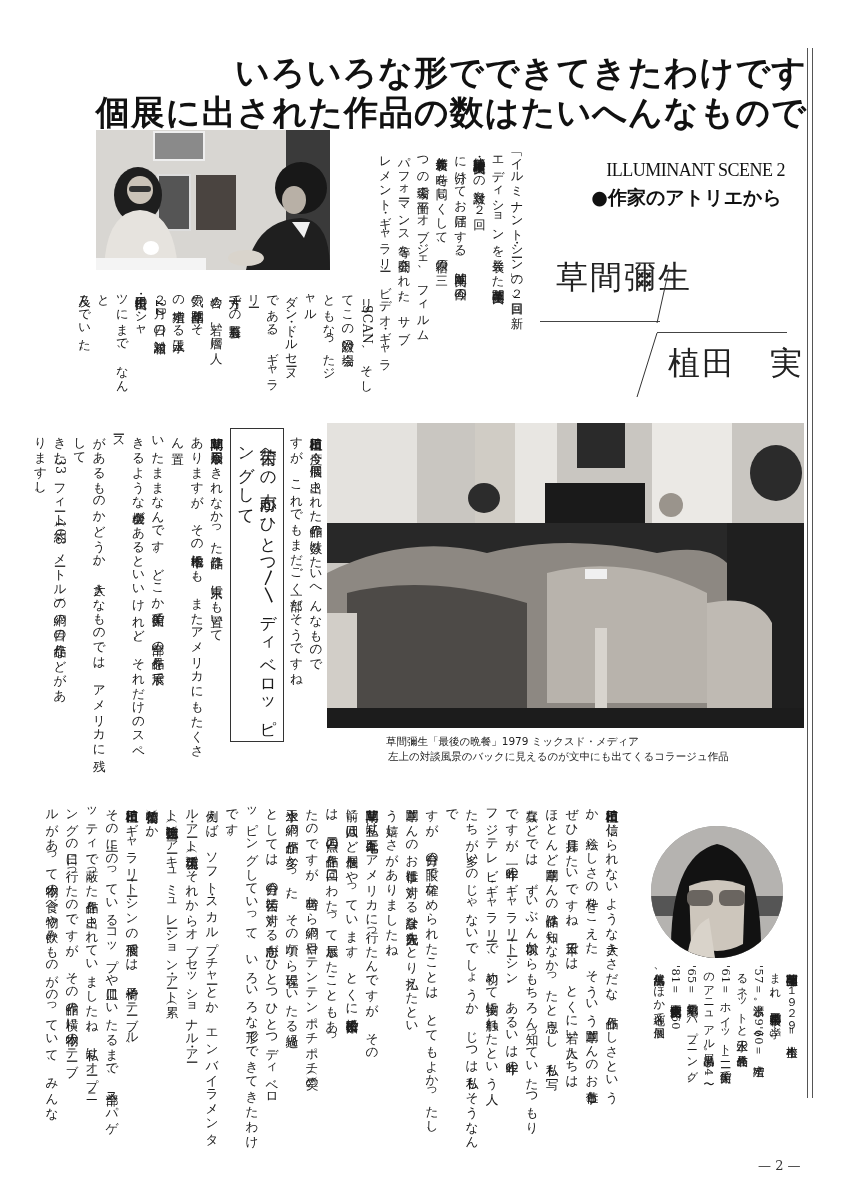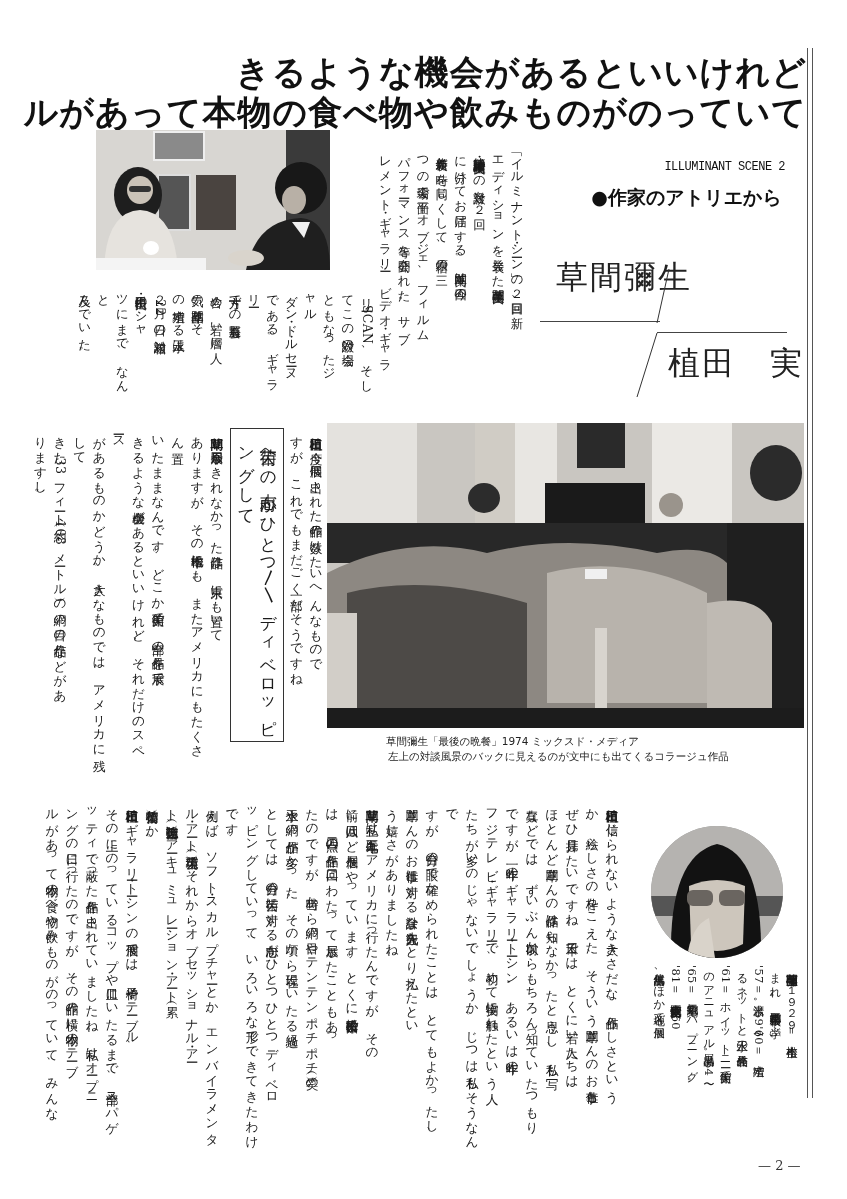"きるような機会があるといいけれど" div.abs { text: きるような機会があるといいけれど -> いろいろな形でできてきたわけです }
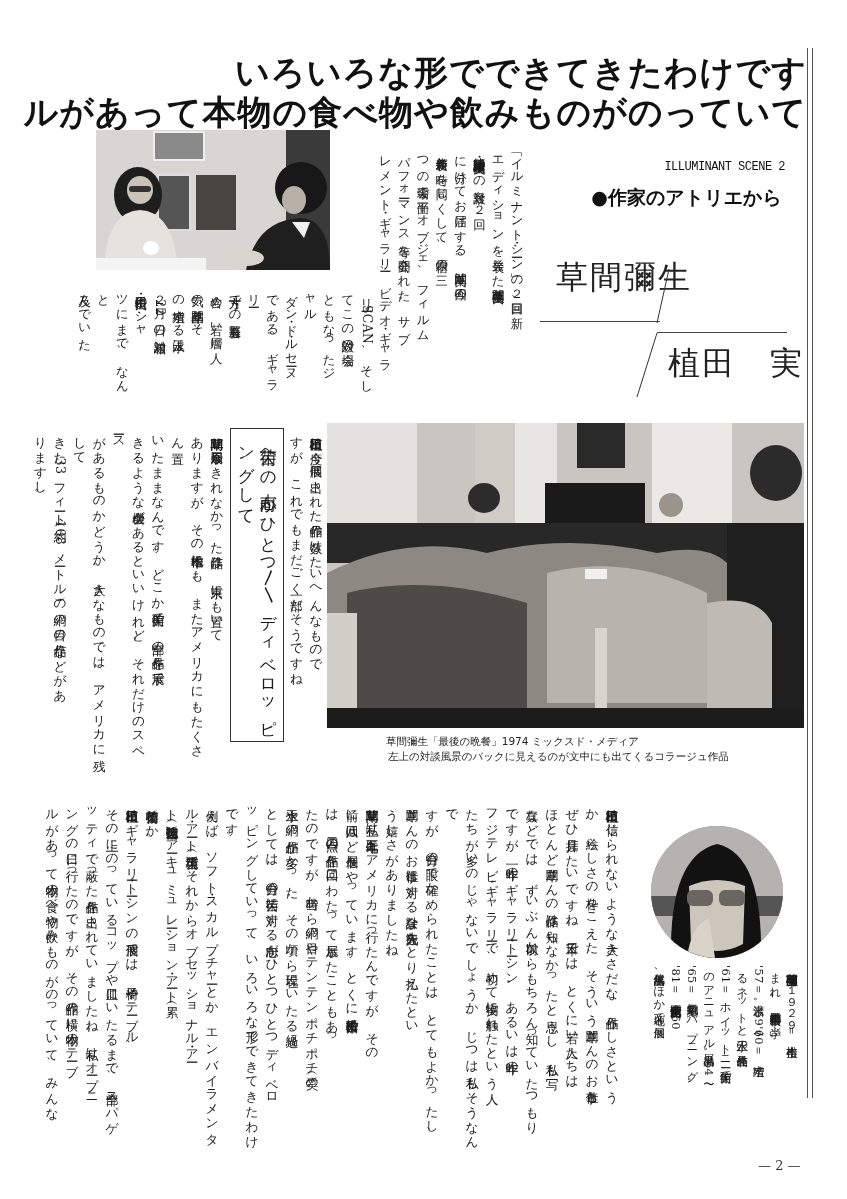"ルがあって本物の食べ物や飲みものがのっていて" div.abs { text: ルがあって本物の食べ物や飲みものがのっていて -> 個展に出された作品の数はたいへんなもので }
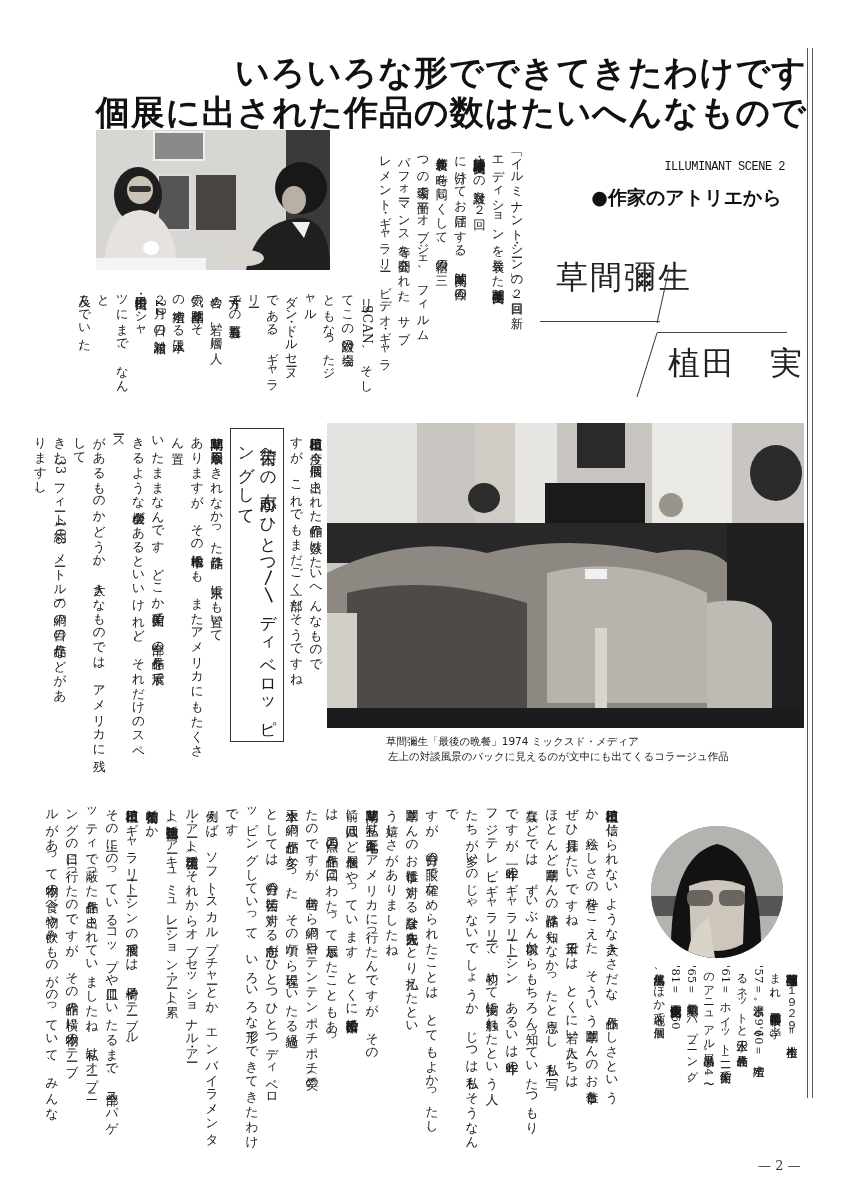"ILLUMINANT SCENE 2" .series-en { font-family: Liberation Mono, monospace -> Liberation Serif, serif; font-size: 12px -> 18px }
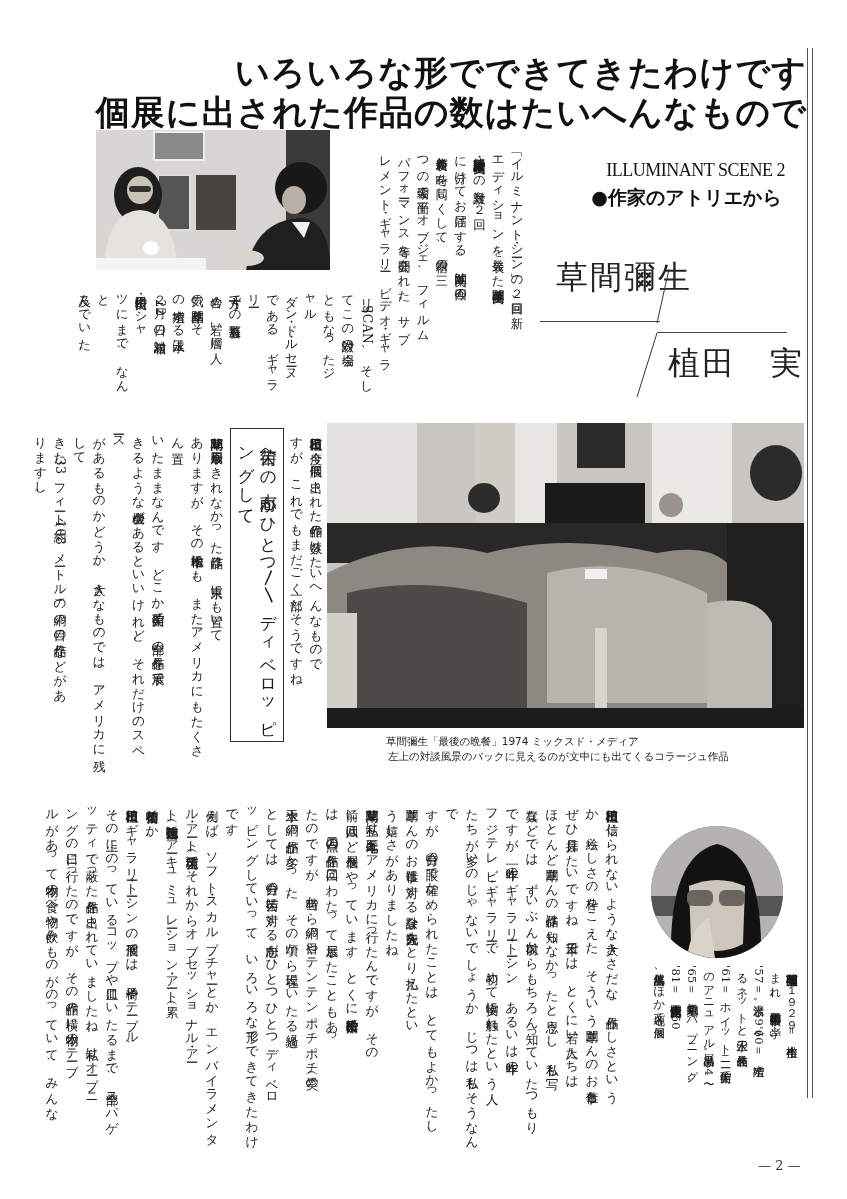"草間彌生「最後の晩餐」1974 ミックスド・メディア" div.abs { text: 1974 -> 1979 }
